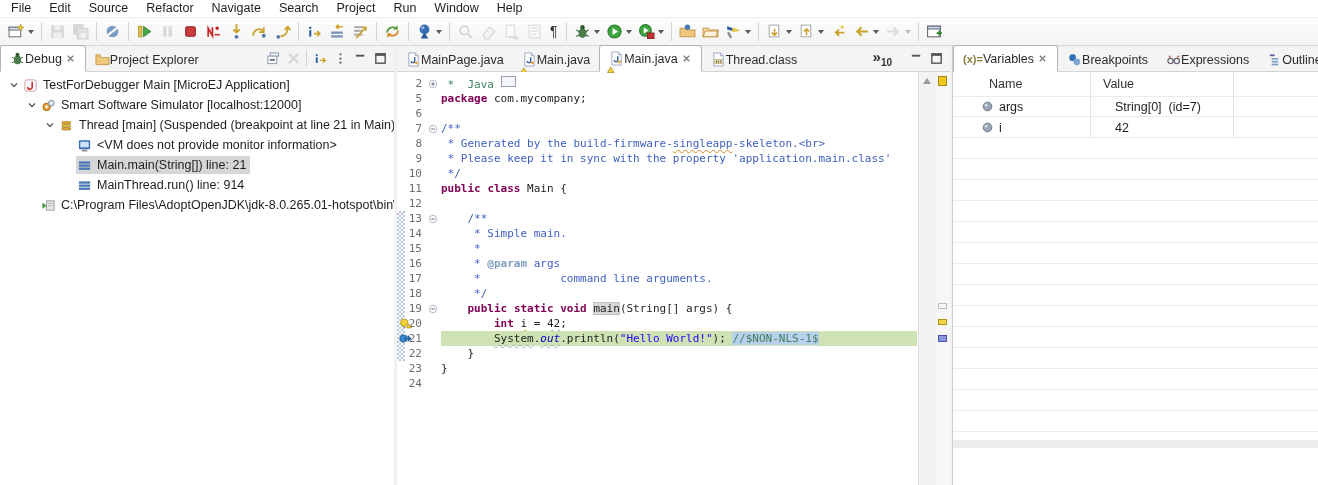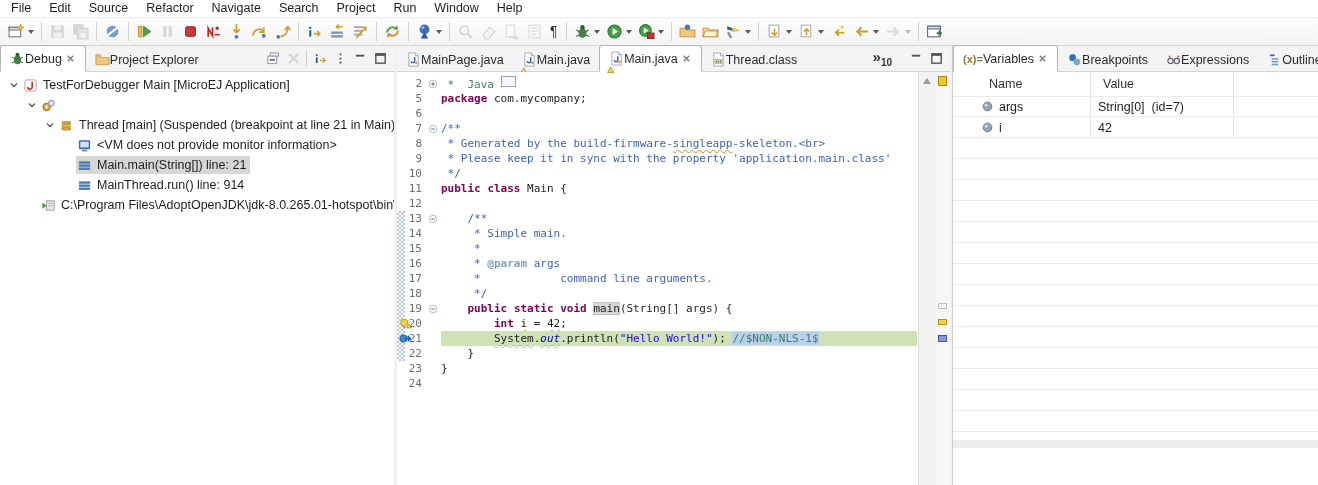"Smart Software Simulator" span { html: none -> <span>Smart Software Simulator [localhost:12000]</span> }
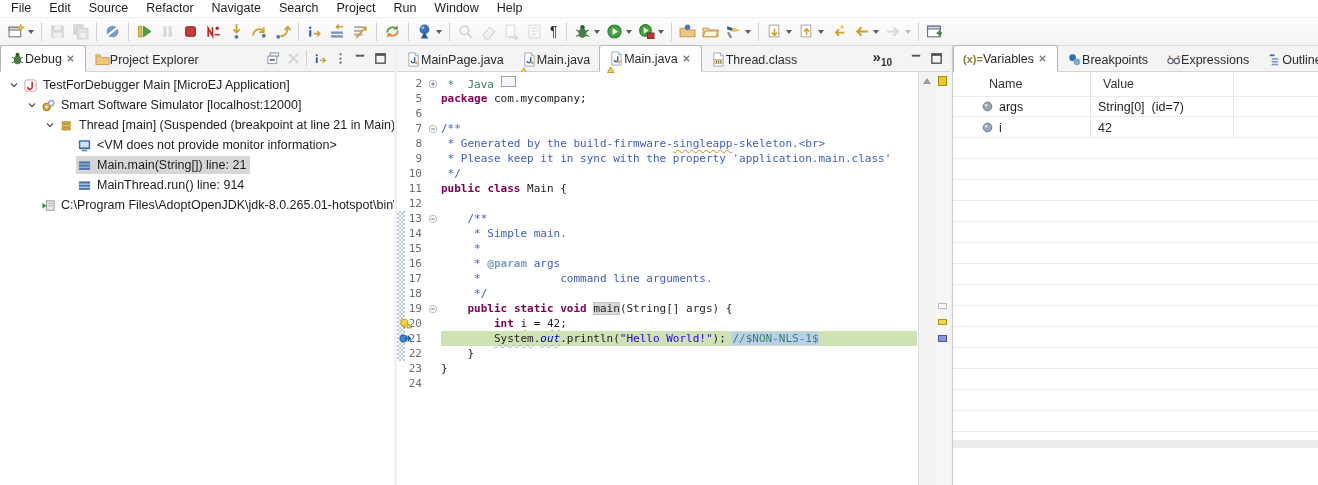"String[0] (id=7)" .vrow .val { left: 145px -> 162px }
